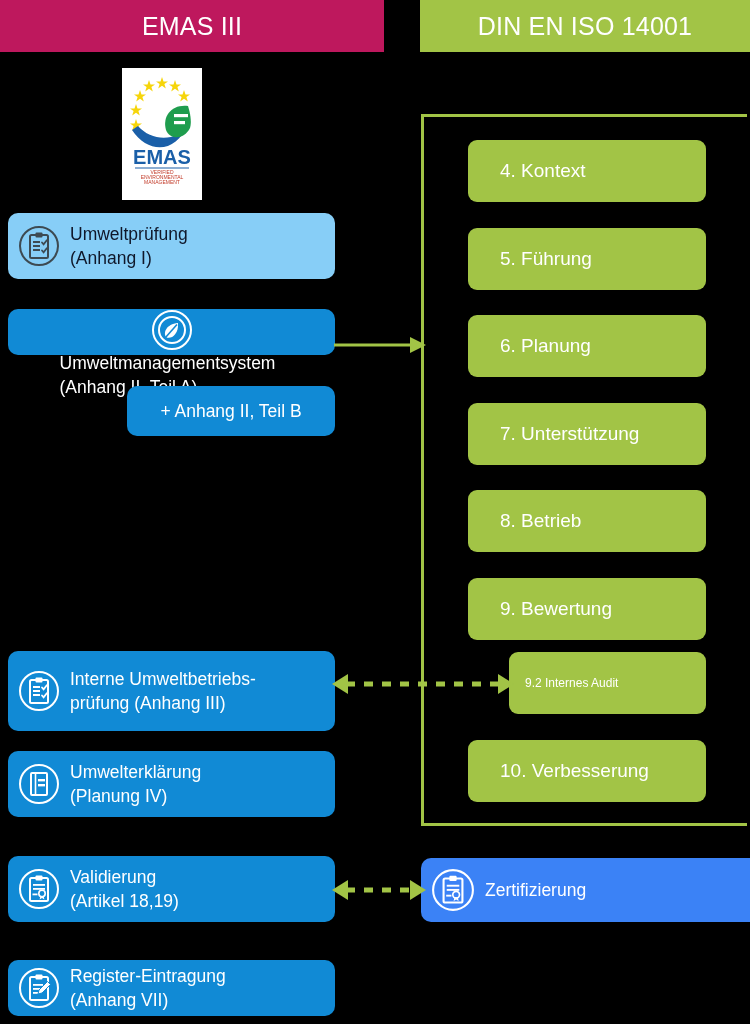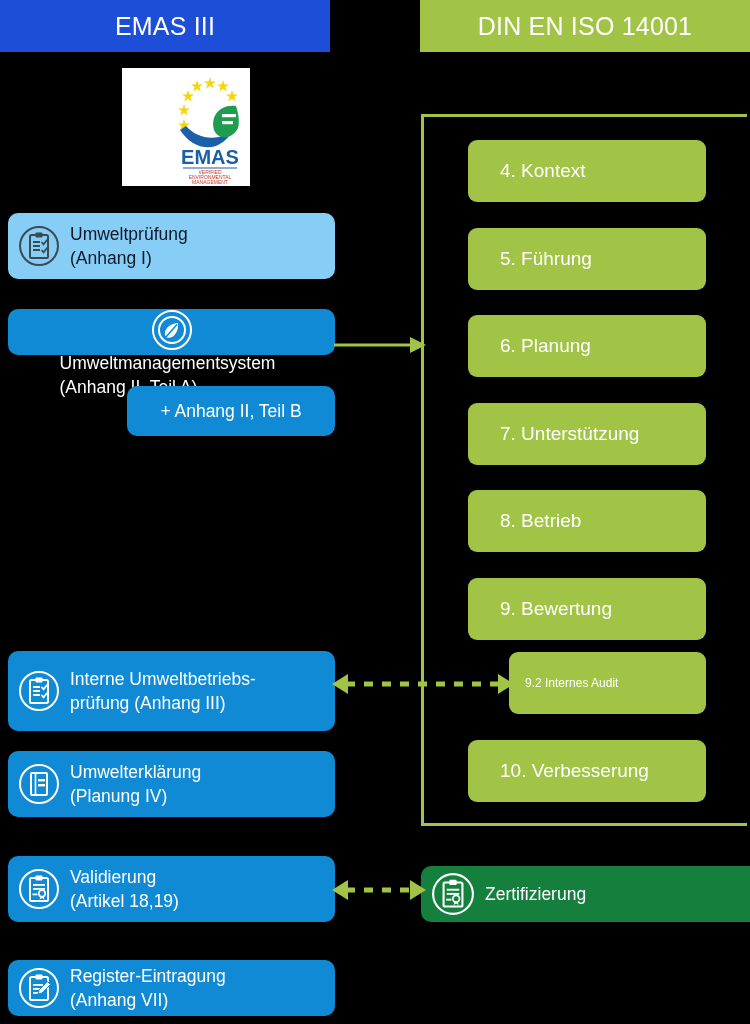"EMAS III" #header-emas { background: #1d4ed8 -> #be185d; width: 330px -> 384px }
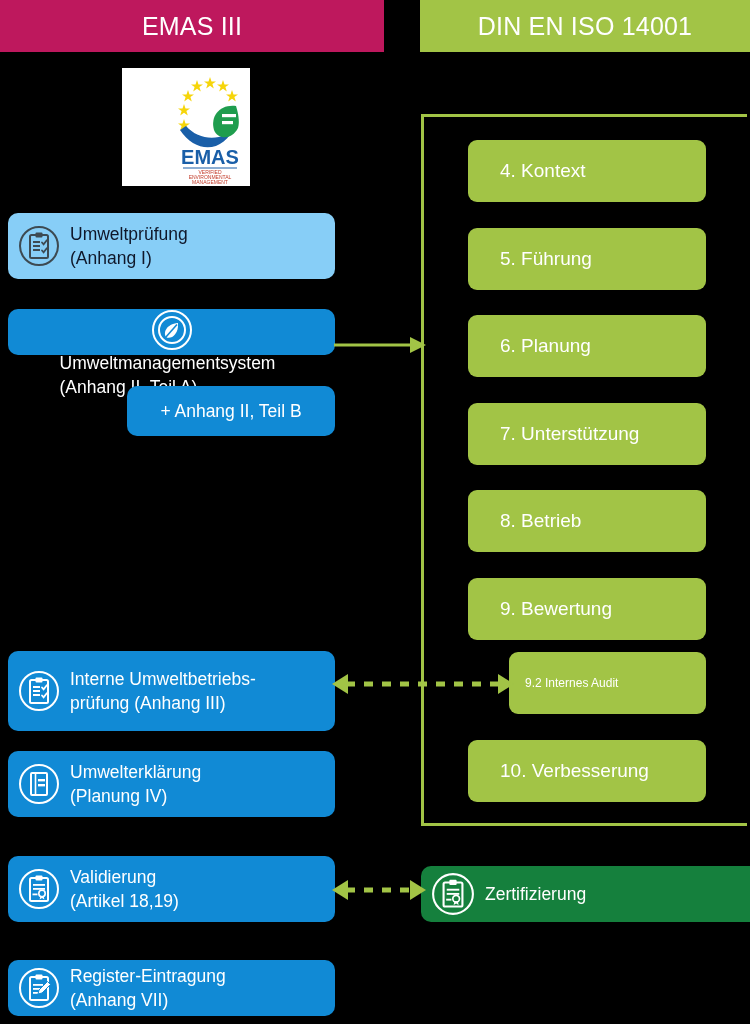"EMAS" #emas-logo { height: 118px -> 132px; padding-left: 48px -> none }
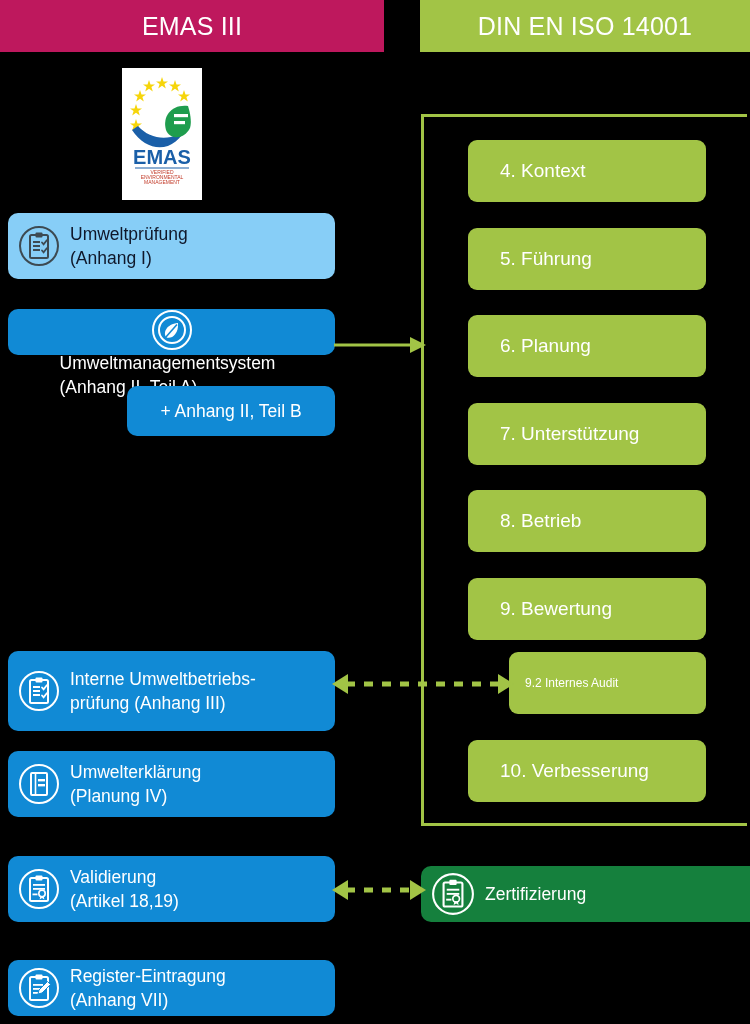"Zertifizierung" #box-zertifizierung { background: #15803d -> #3b82f6; height: 56px -> 64px; margin-top: 8px -> none }
